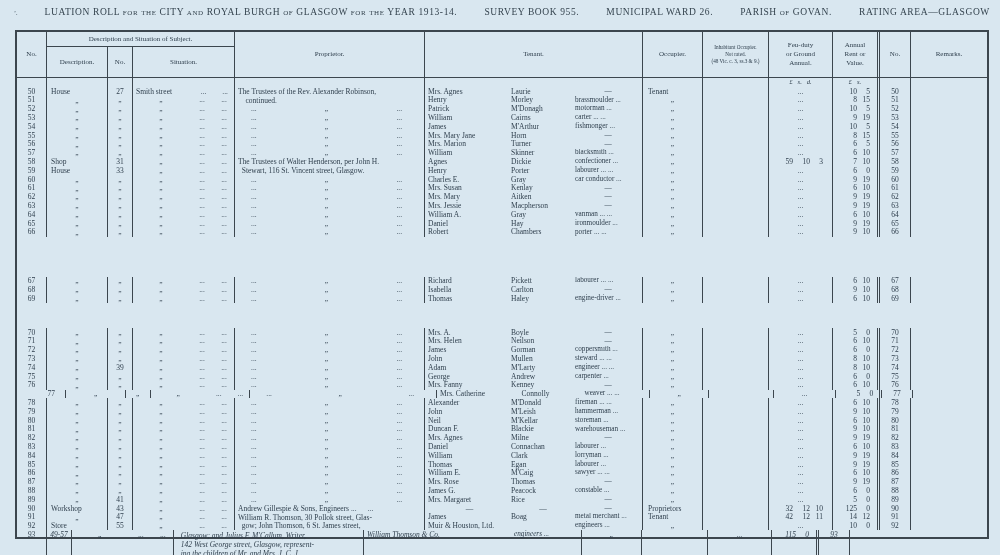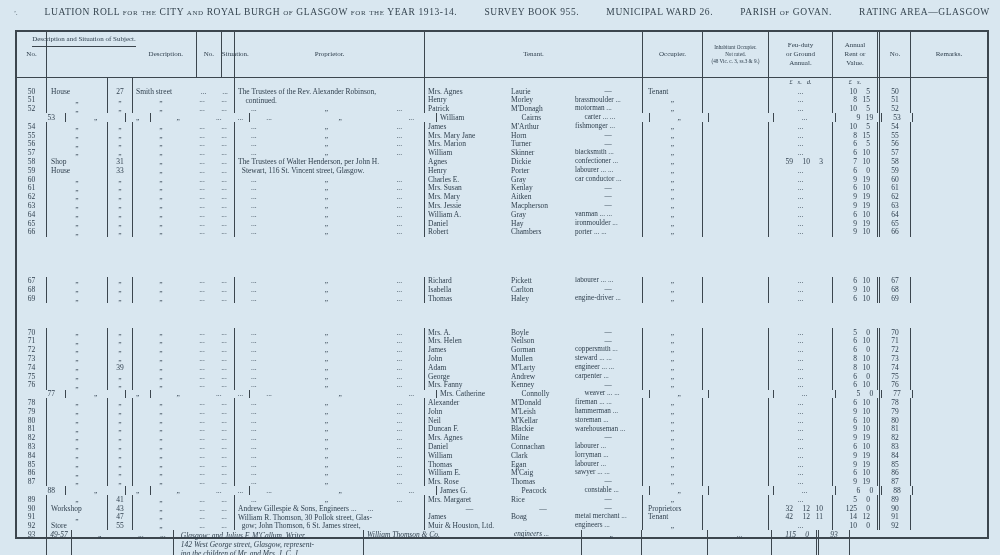"Description and Situation of Subject." .hgroup { flex-direction: none -> column }
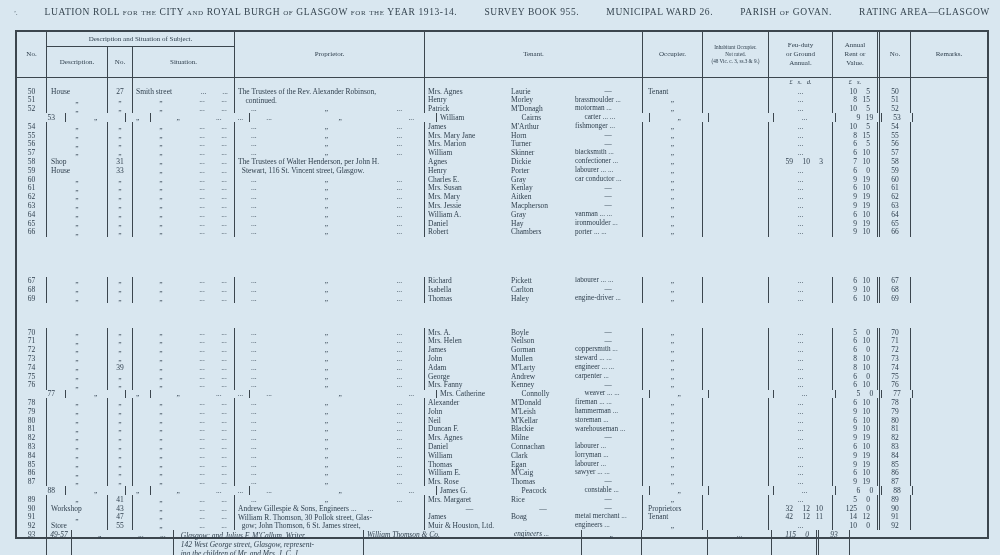"53" div.trow { padding-left: 20px -> none }
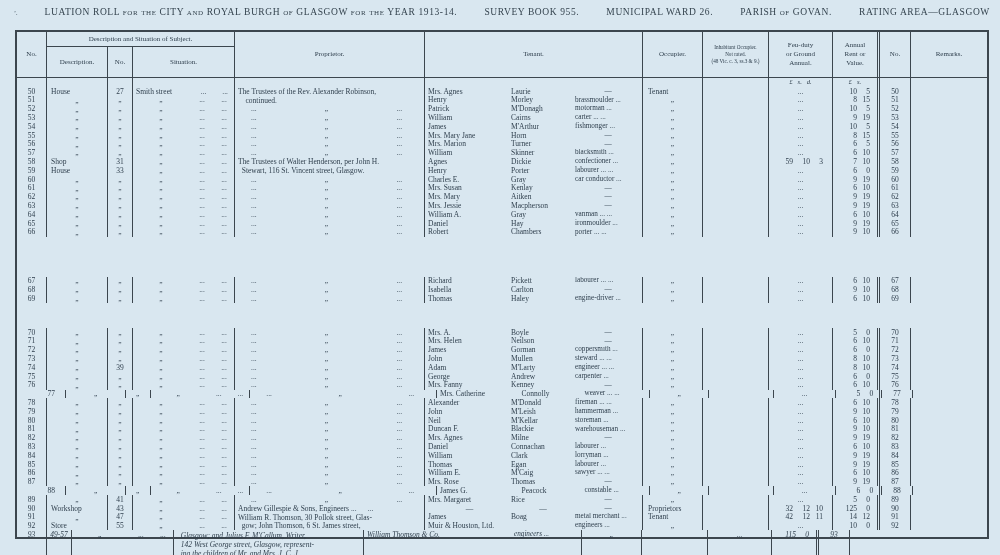"88" div.trow { padding-left: 20px -> none }
